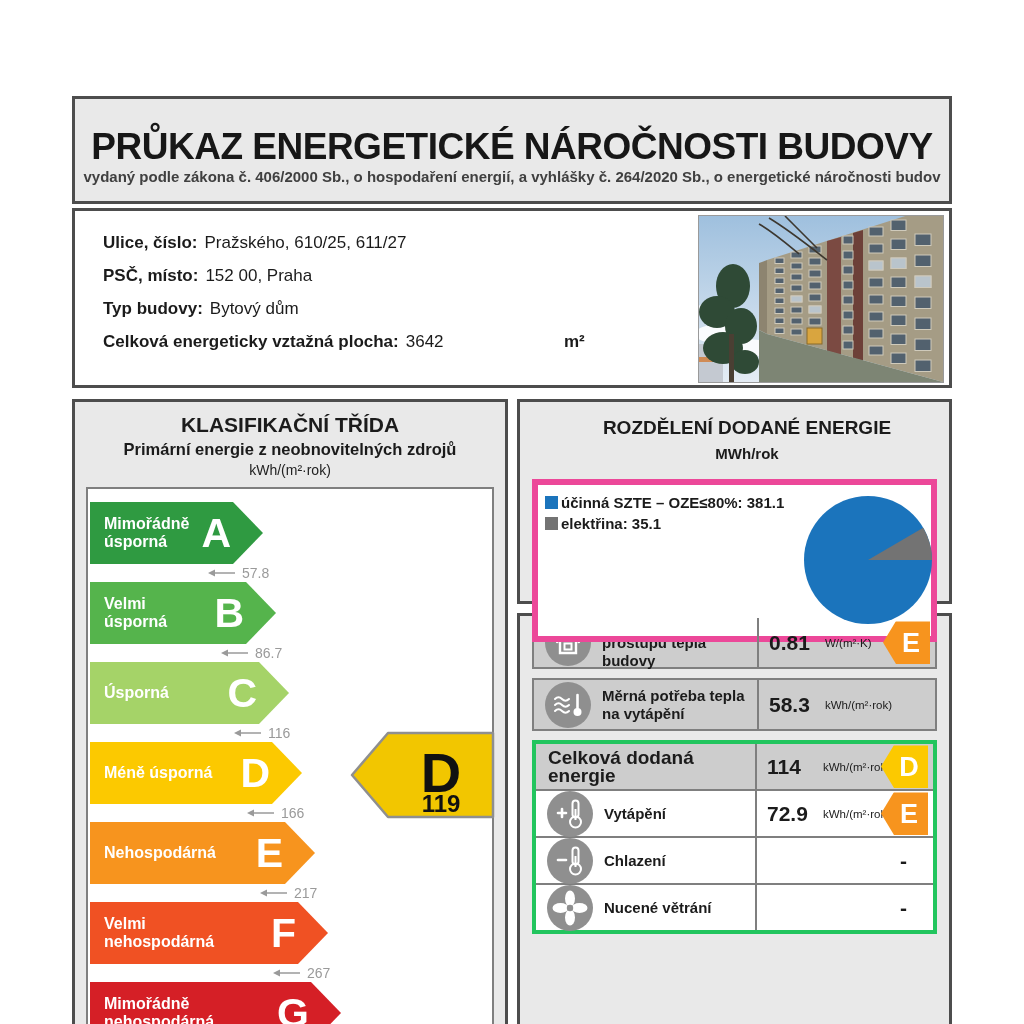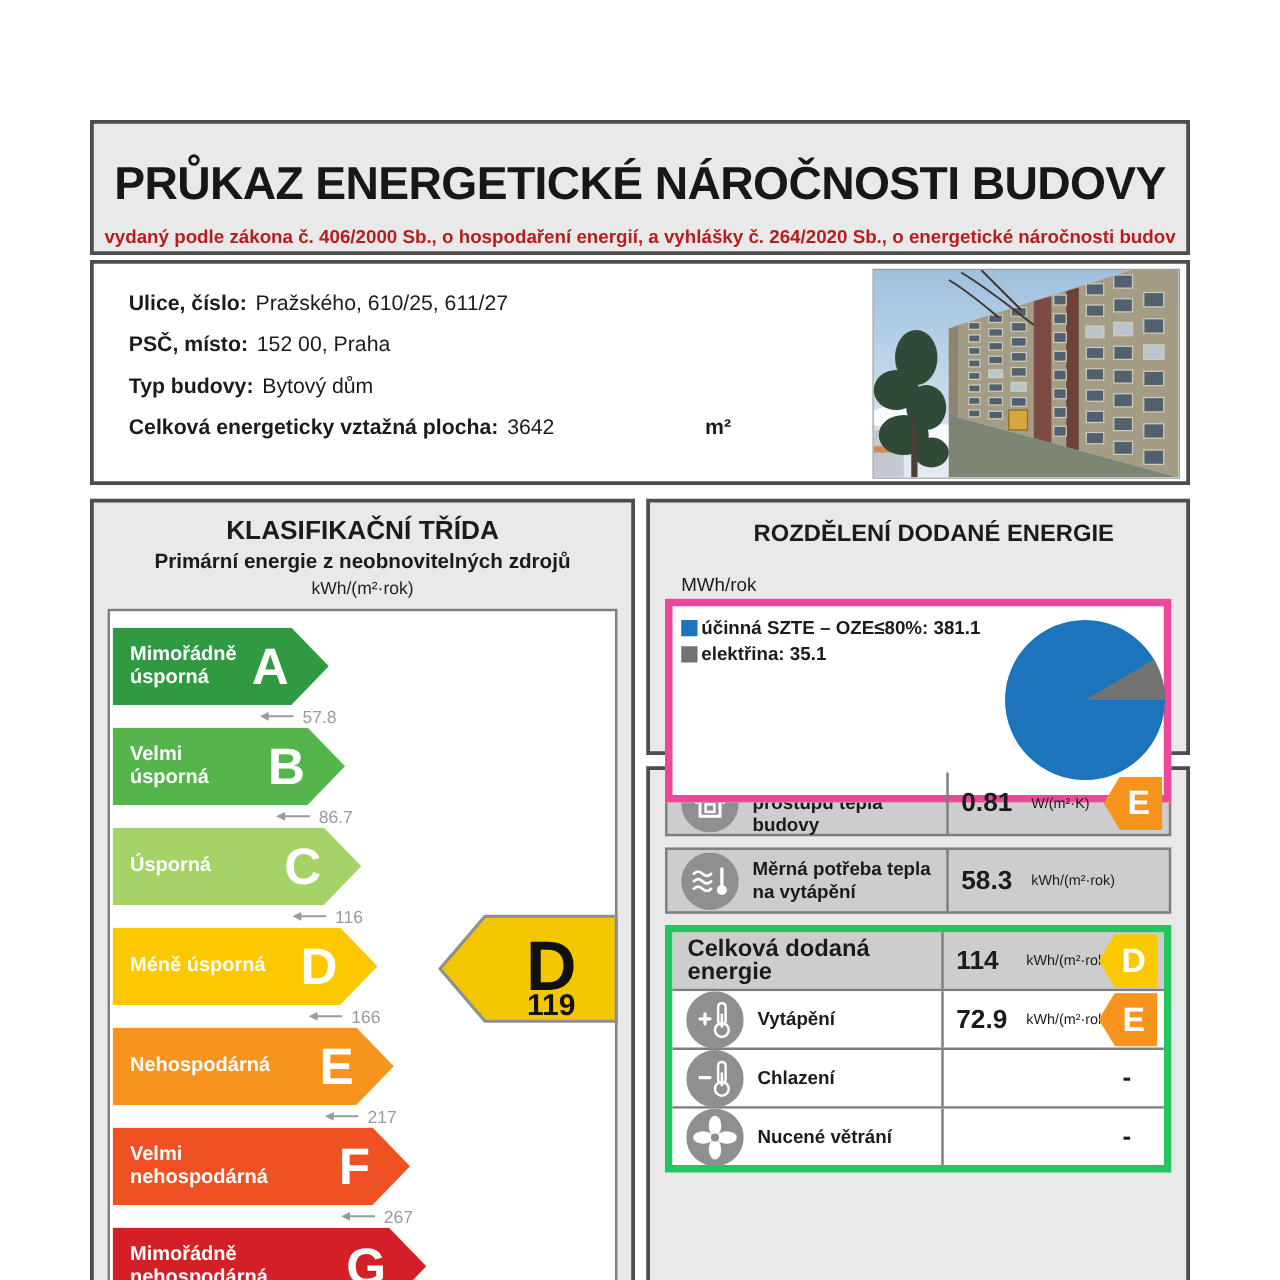"vydaný podle zákona č. 406/2000" .doc-subtitle { color: #b91c1c -> #404040; margin-top: 13px -> none }
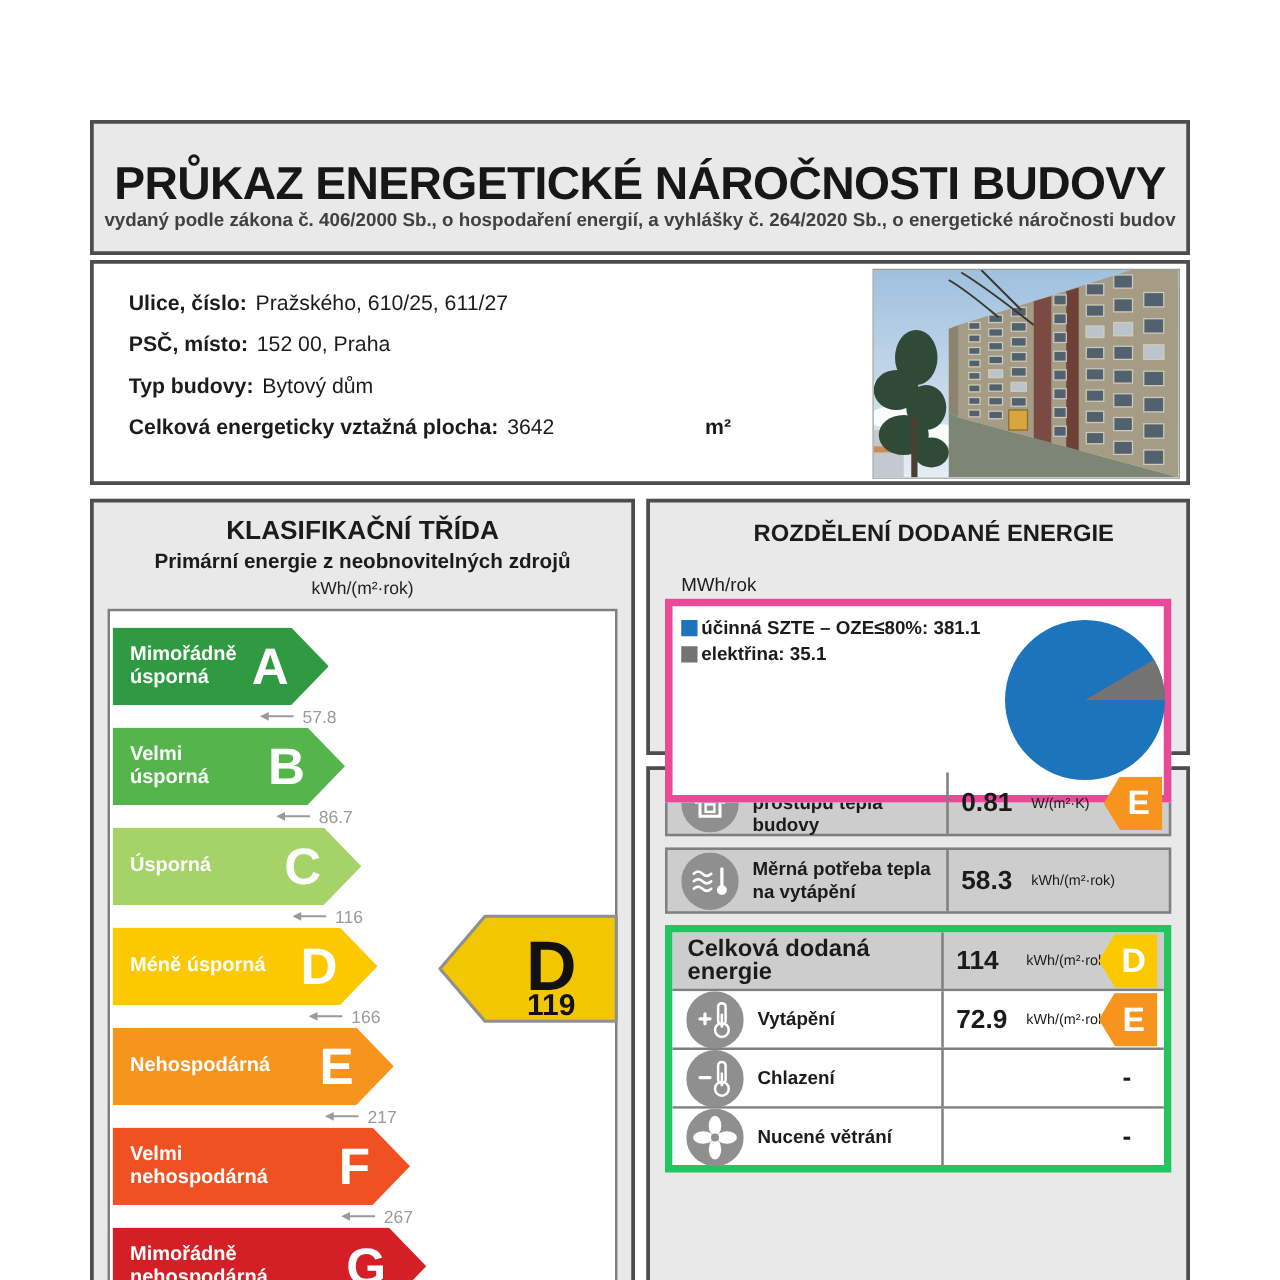"MWh/rok" .e-unit { font-weight: none -> bold; margin-top: 21px -> 6px; text-align: left -> center }
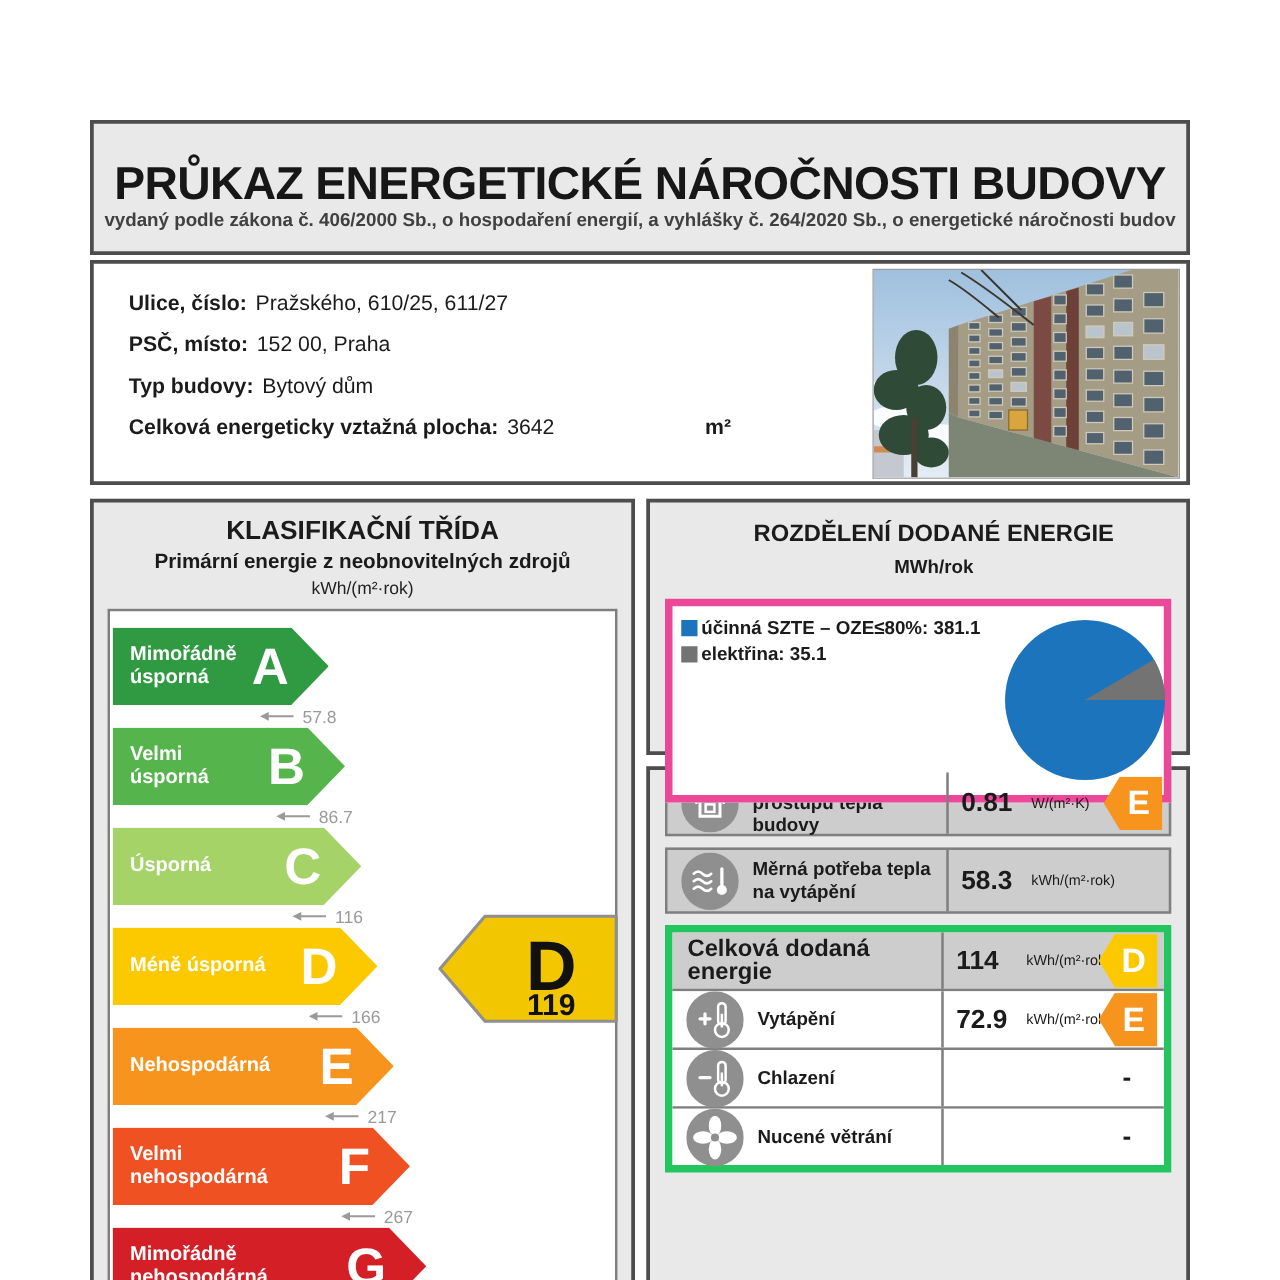"Celková dodaná energie" .ind-table { border: 6px solid #22c55e -> 4px solid #22c55e }
